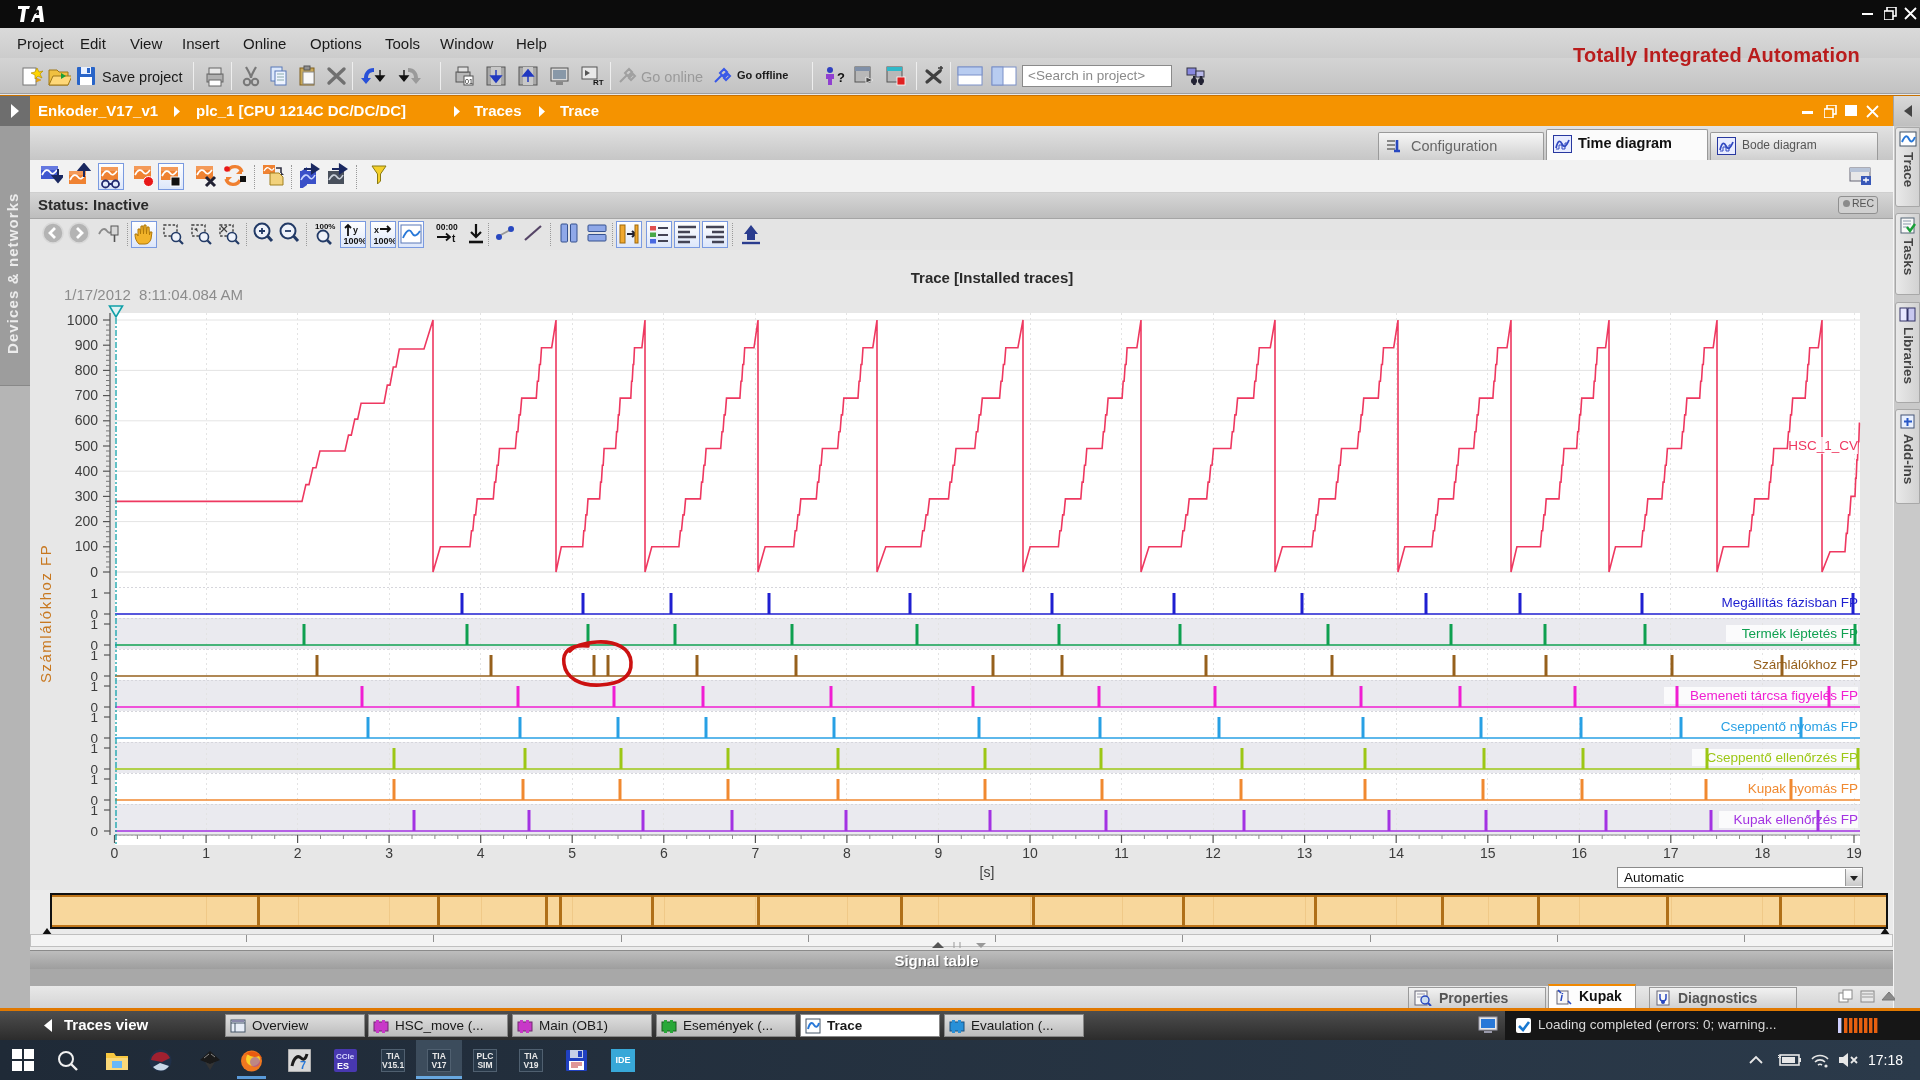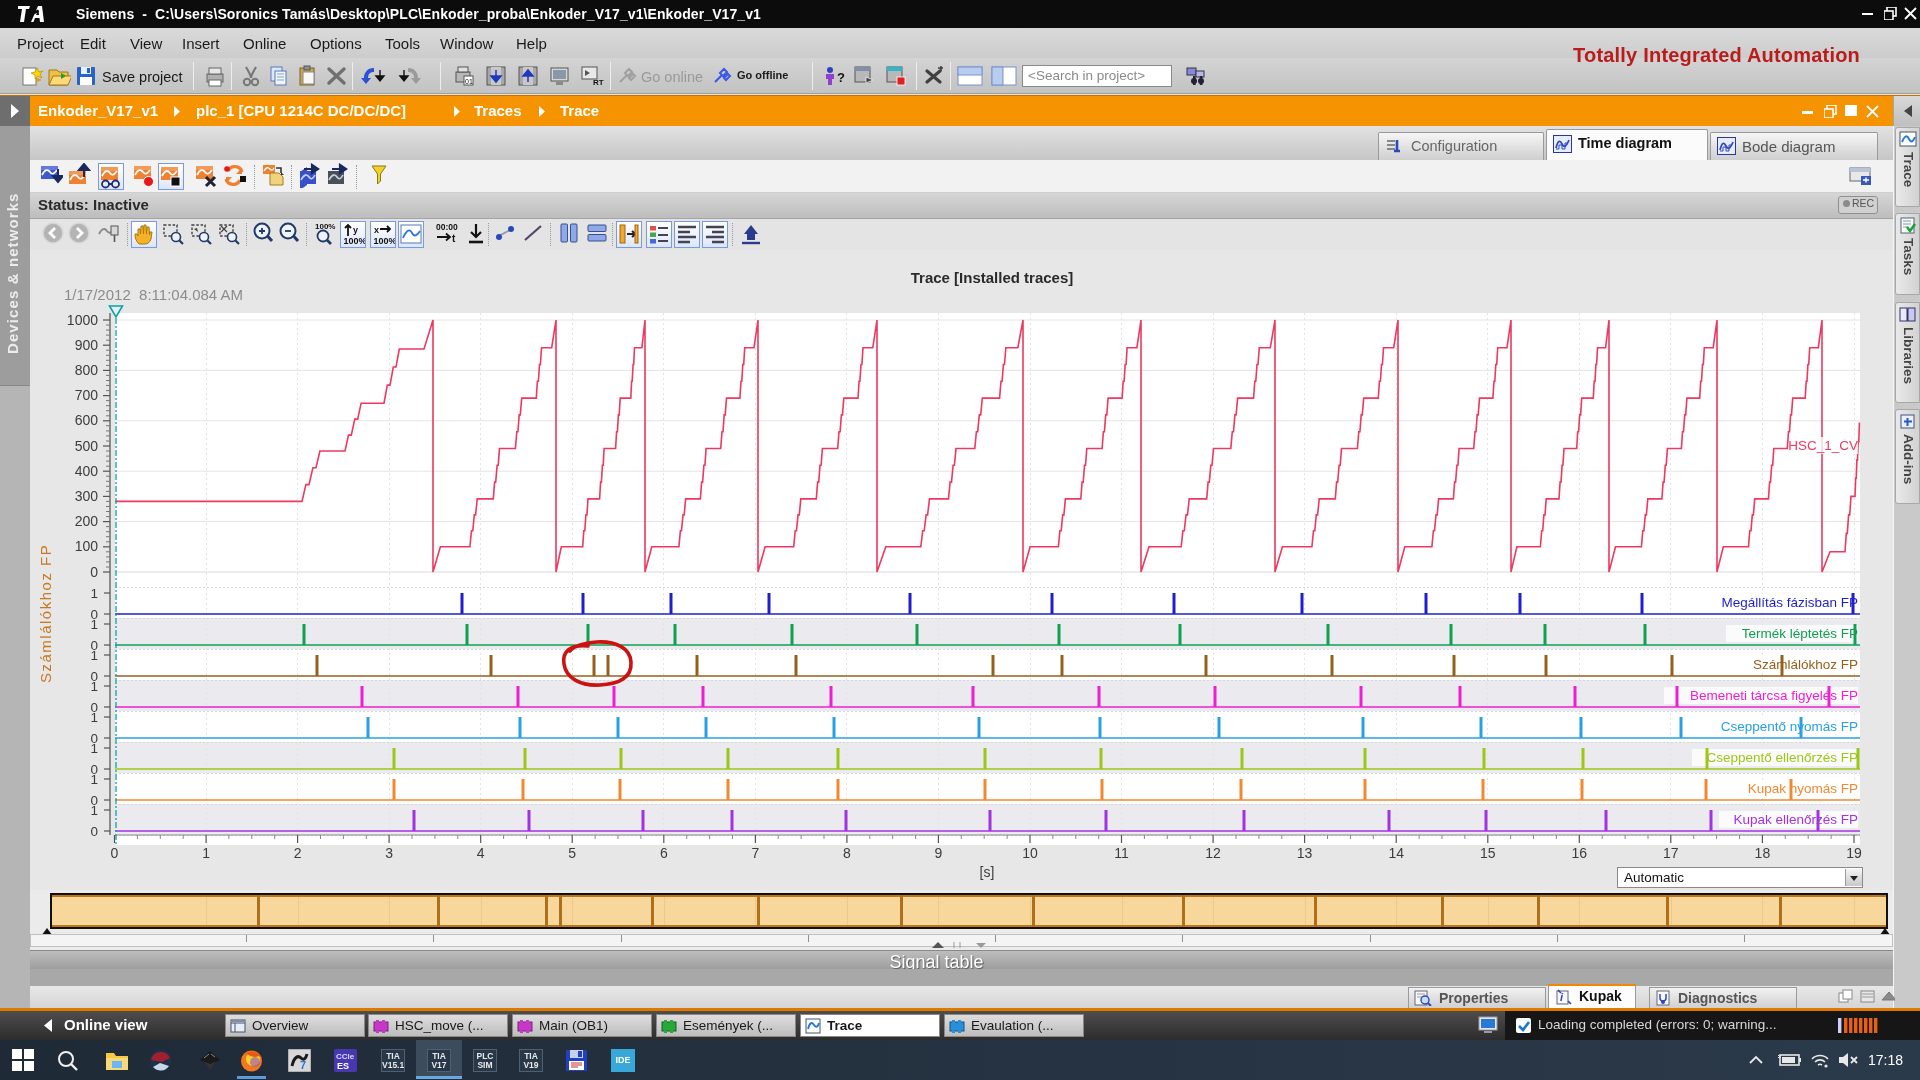"Siemens - C:\Users\Soronics" span.ab { html: <span>Siemens&nbsp; -&nbsp; C:\Users\Soronics Tamás\Desktop\PLC\Enkoder_proba\Enkoder_V17_v1\Enkoder_V17_v1</span> -> none }
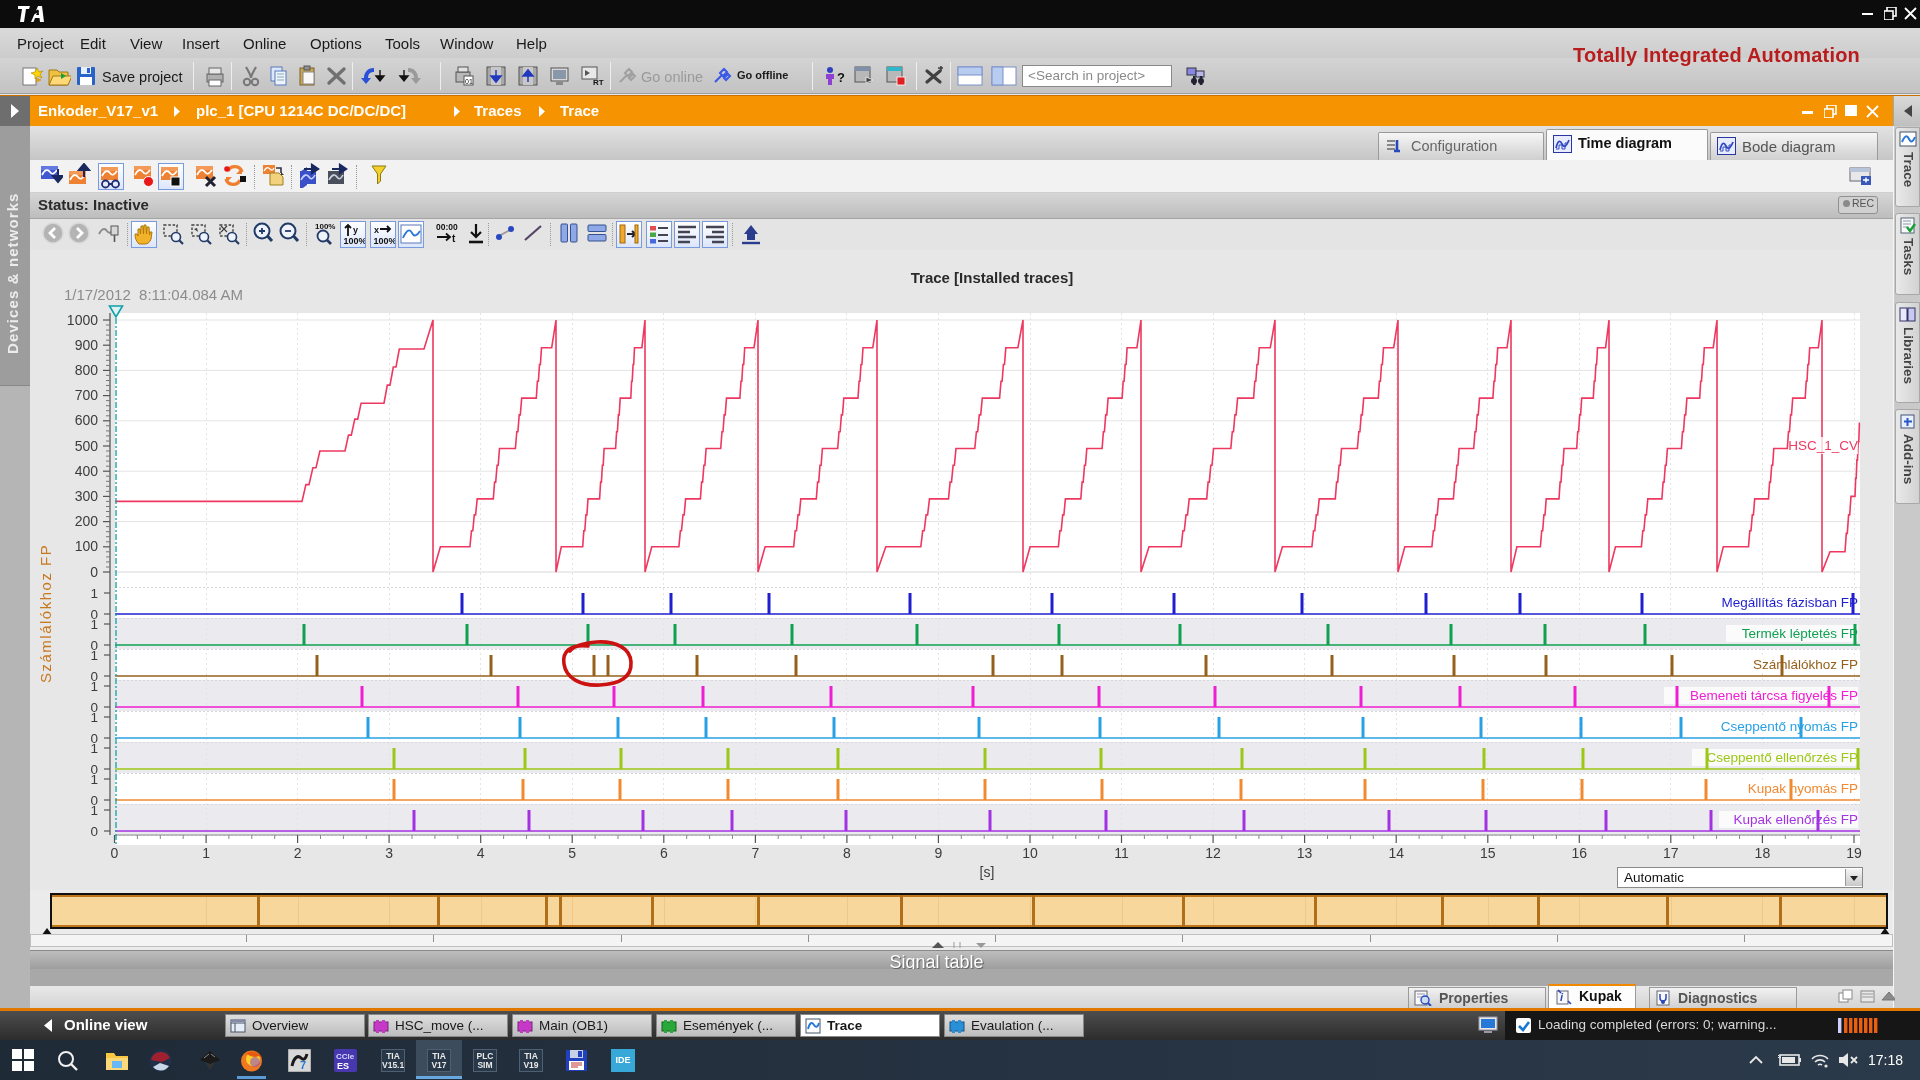"Bode diagram" span.ab { font-size: 15px -> 12px }
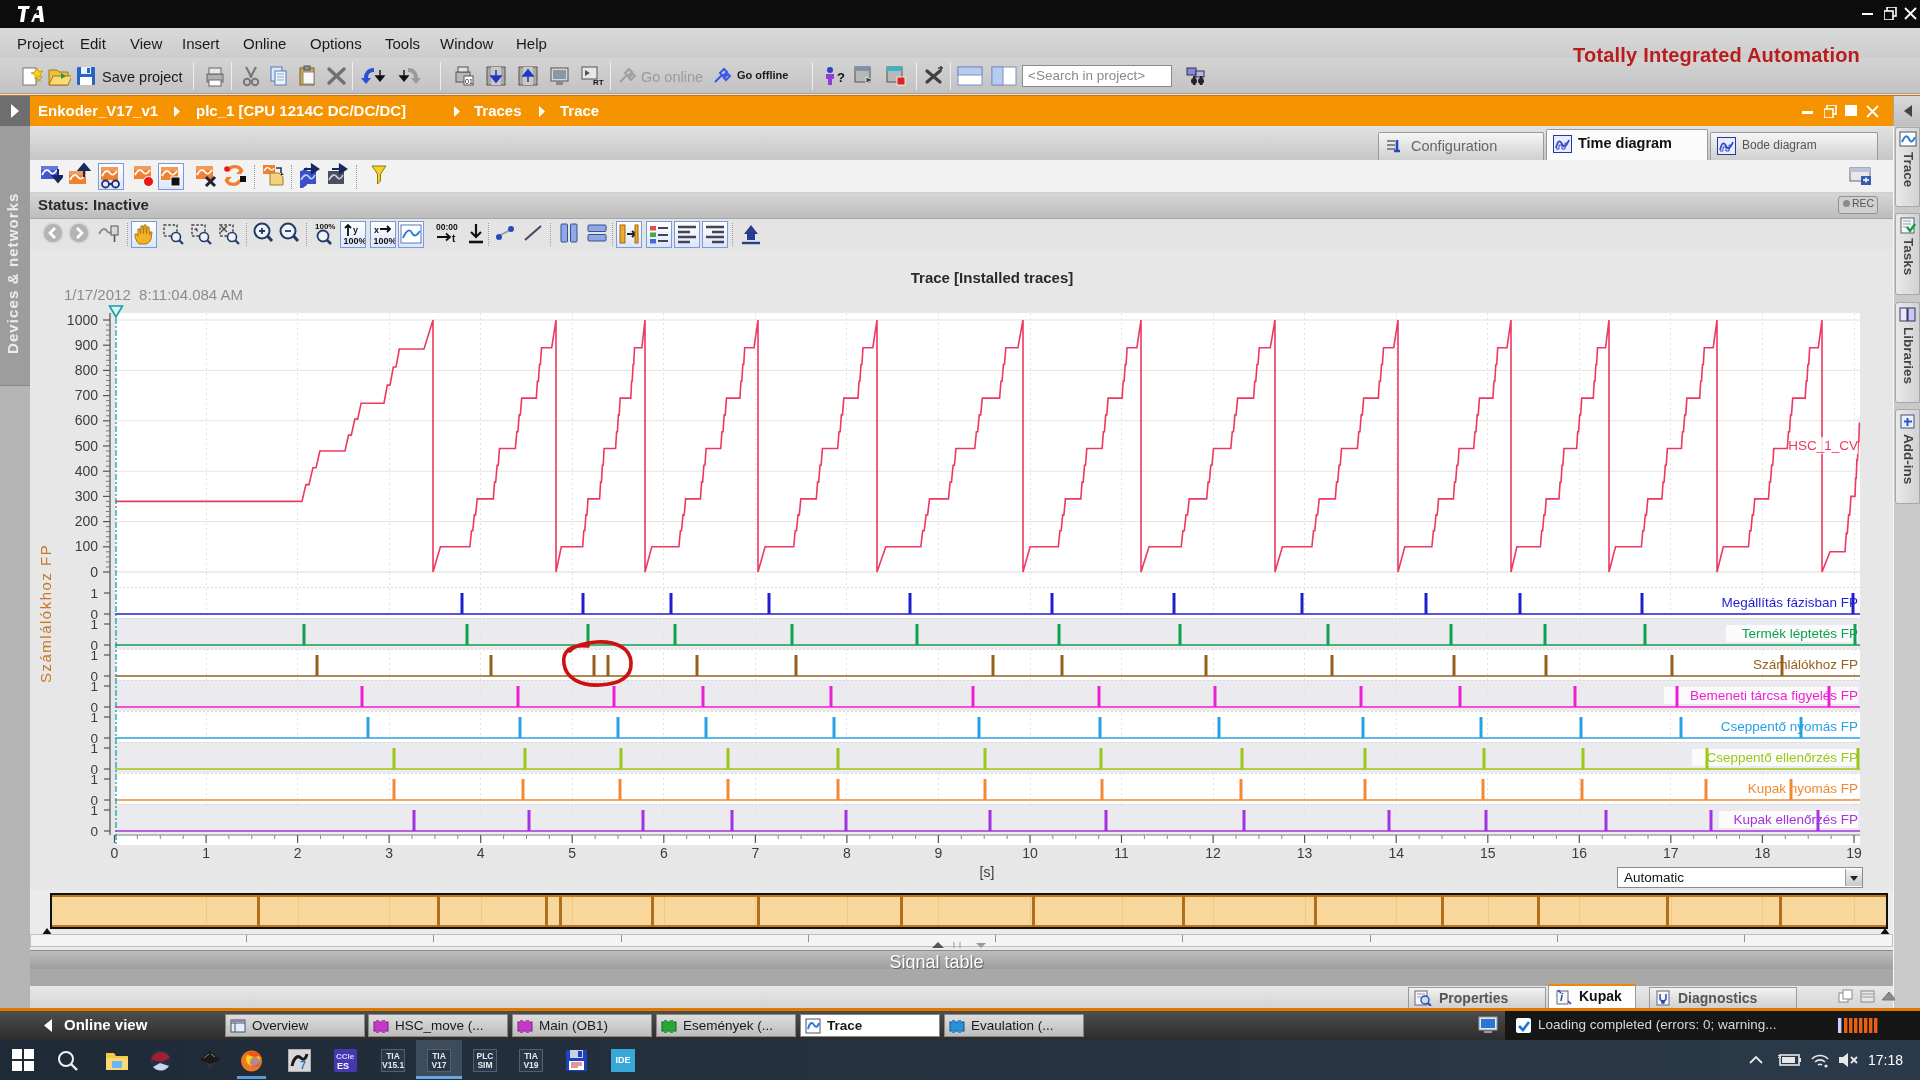"Signal table" span { font-size: 18px -> 15px; font-weight: normal -> bold }
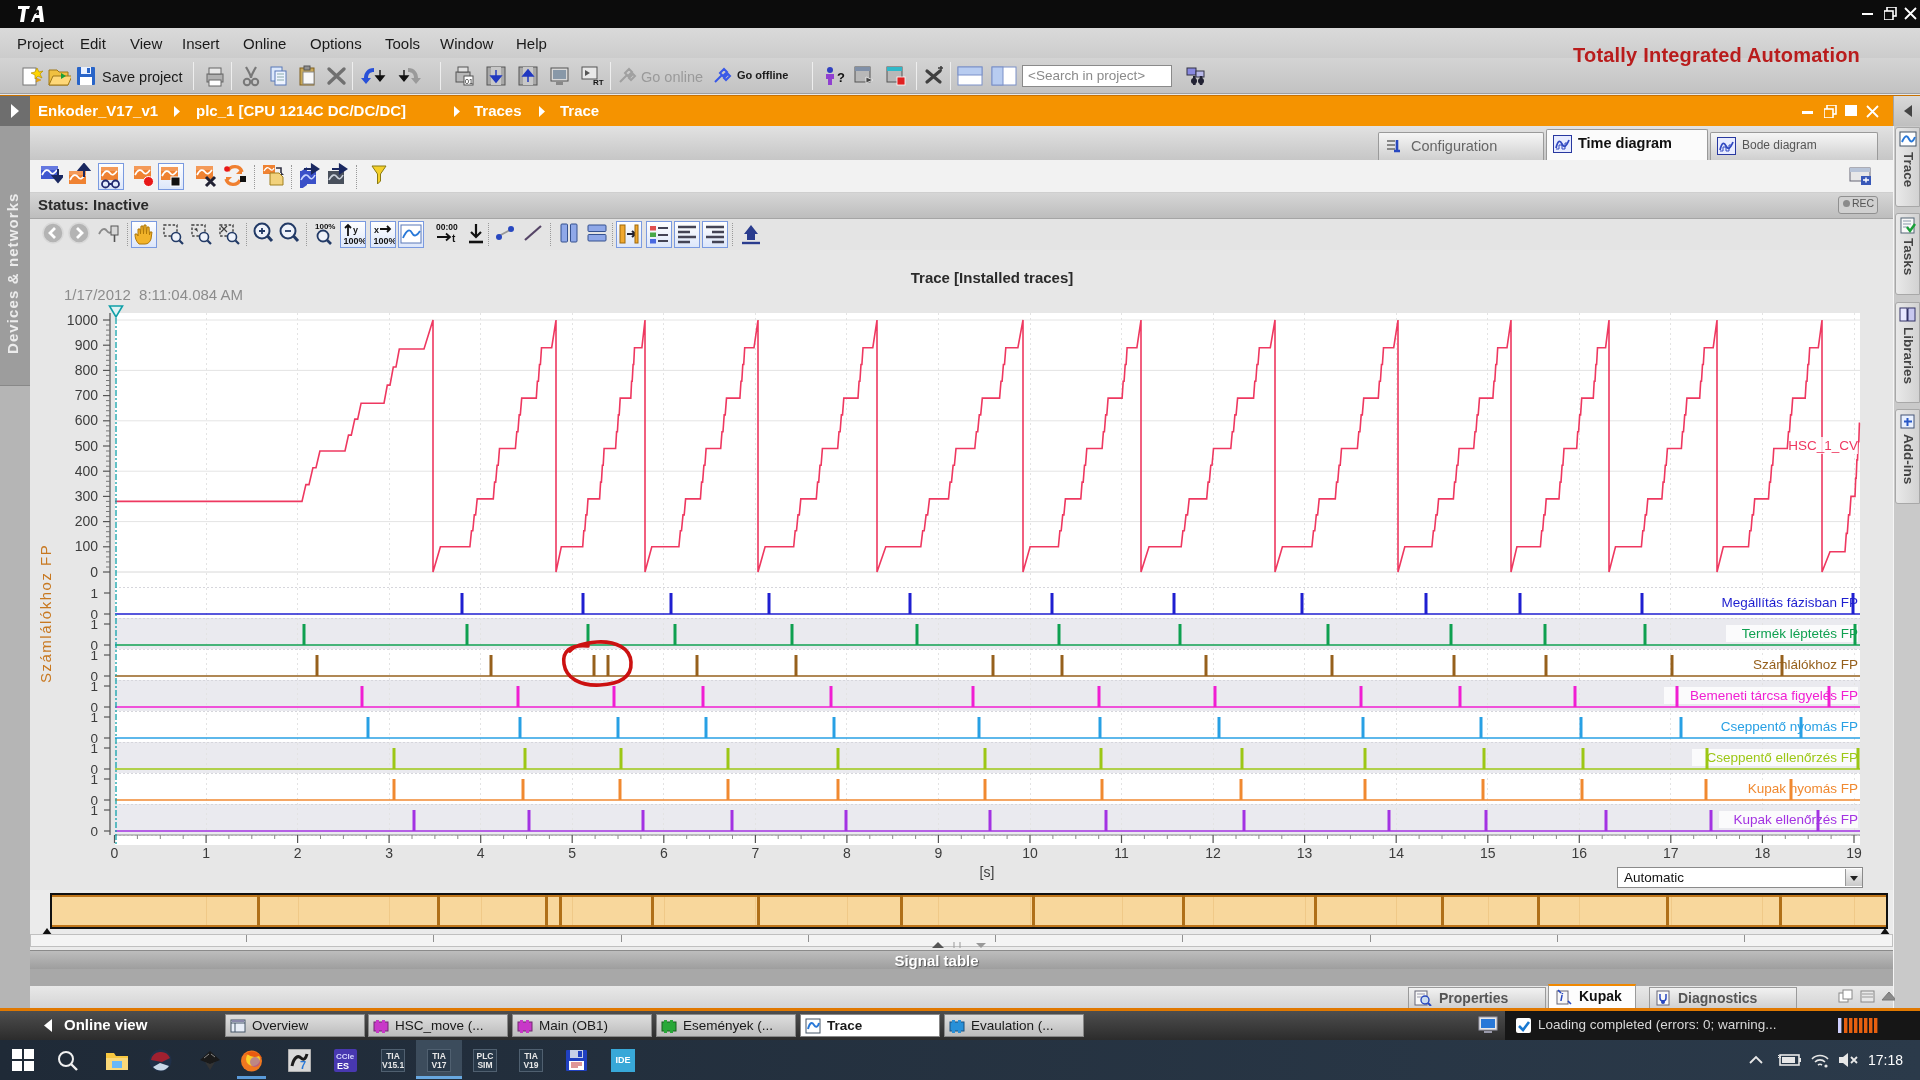"Online view" span.ab { text: Online -> Traces }
